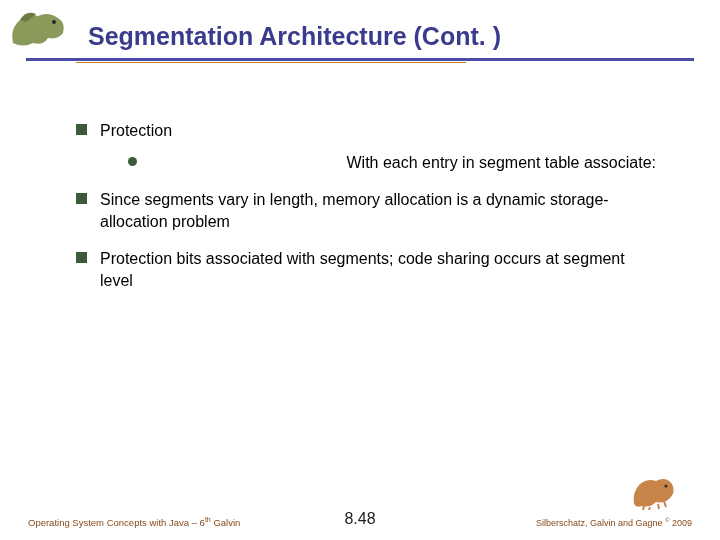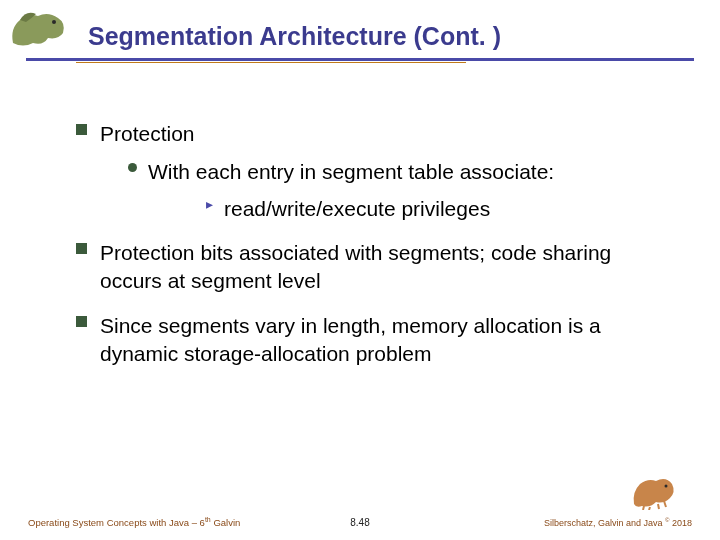"Protection" .content { font-size: 21px -> 16px }
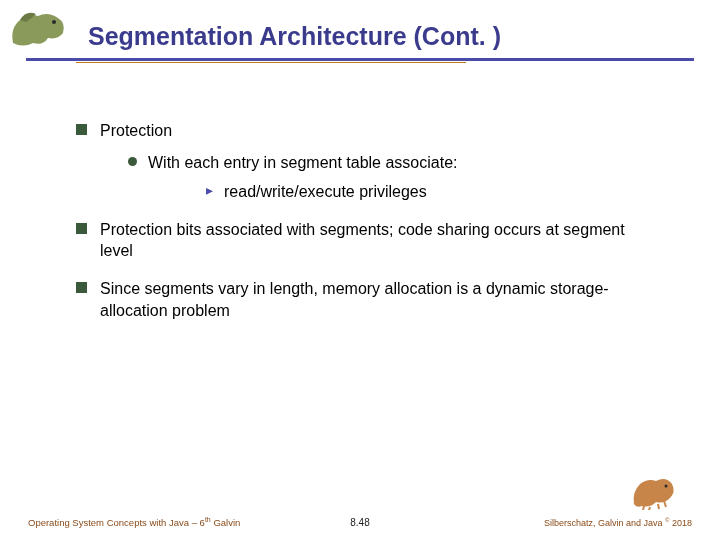"With each entry in segment" .lvl2 { text-align: none -> right }
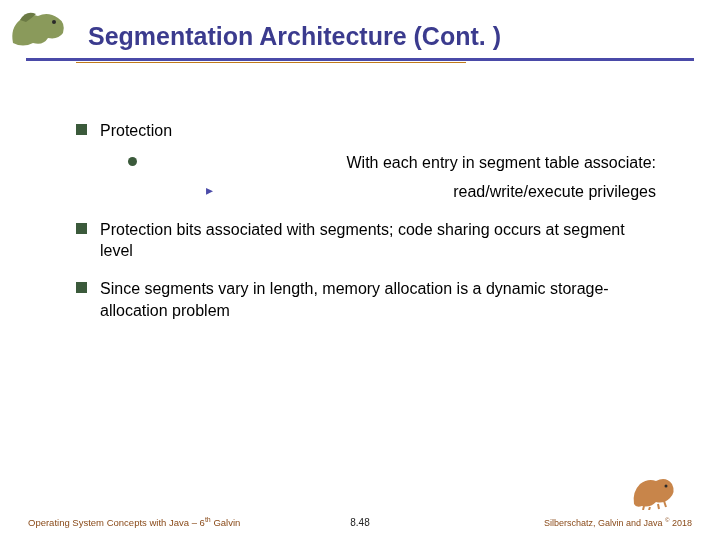"read/write/execute privileges" div.lvl3 { html: <div> <span>read/write/execute privileges</span> </div> -> none }
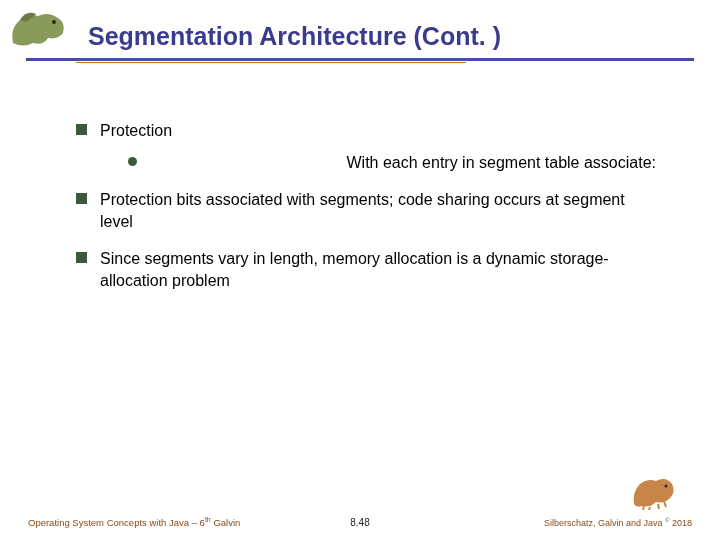"Protection bits associated with" div.lvl1 { order: before "Since segments vary in length," -> after "Since segments vary in length," }
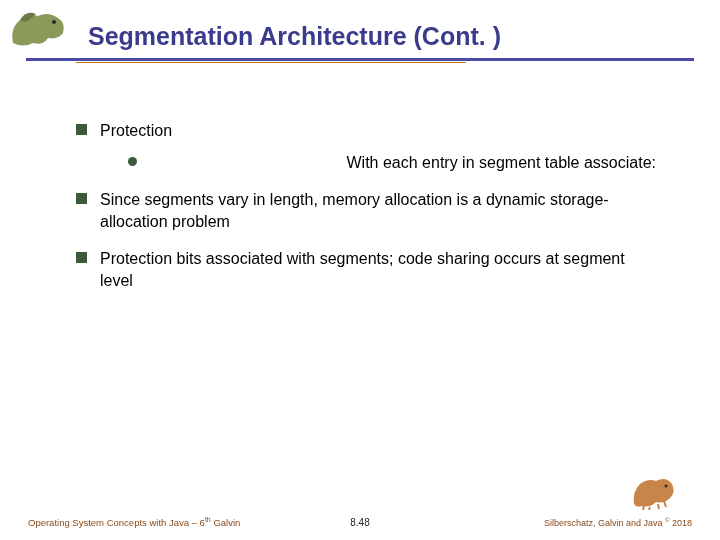"8.48" .foot-center { font-size: 10px -> 16px }
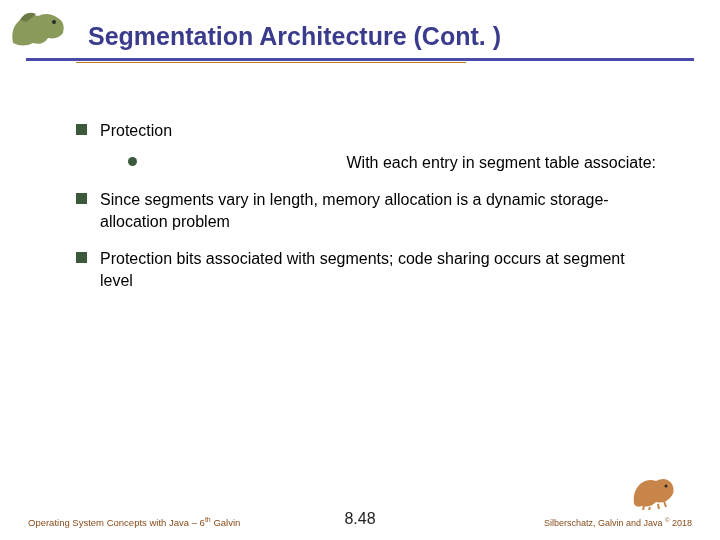"Silberschatz, Galvin and Java" span { text: Java -> Gagne }
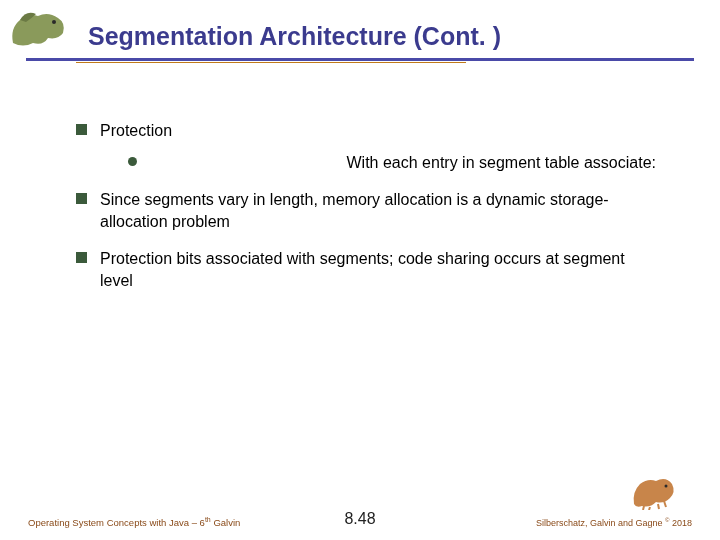"2018" span { text: 2018 -> 2009 }
